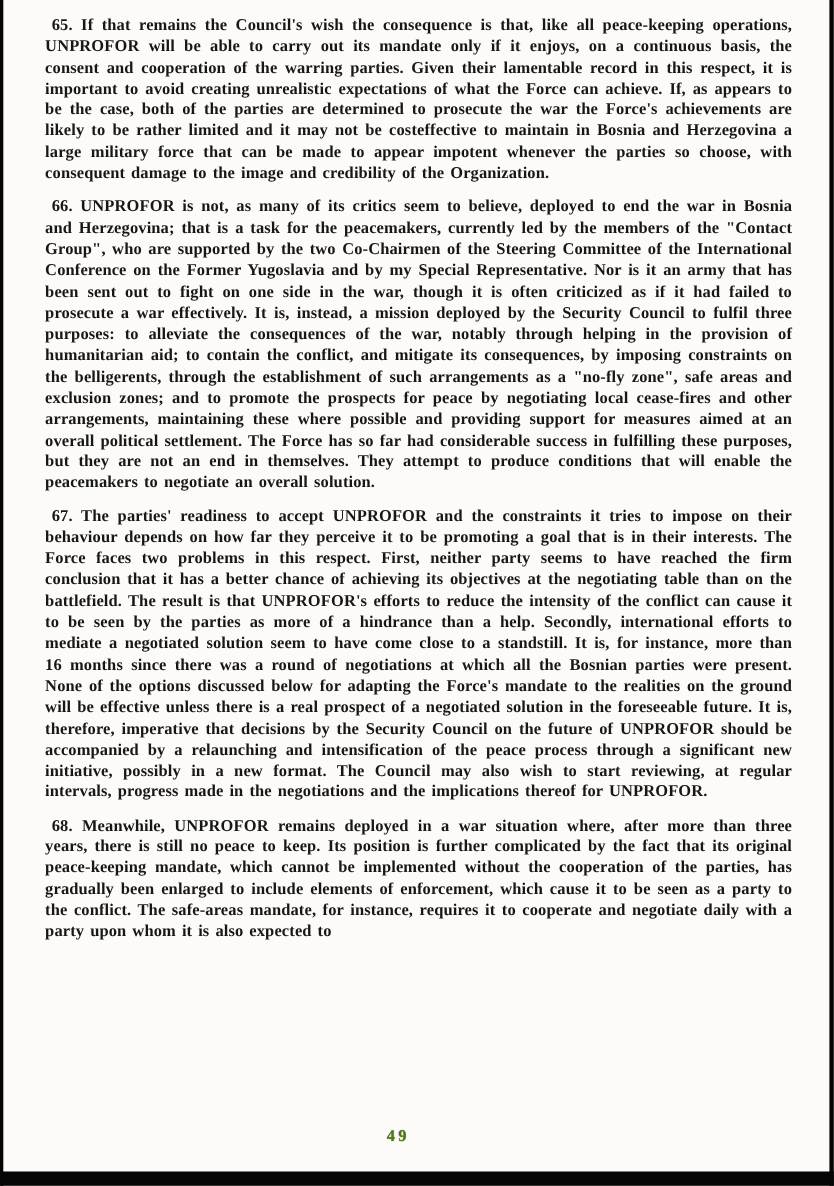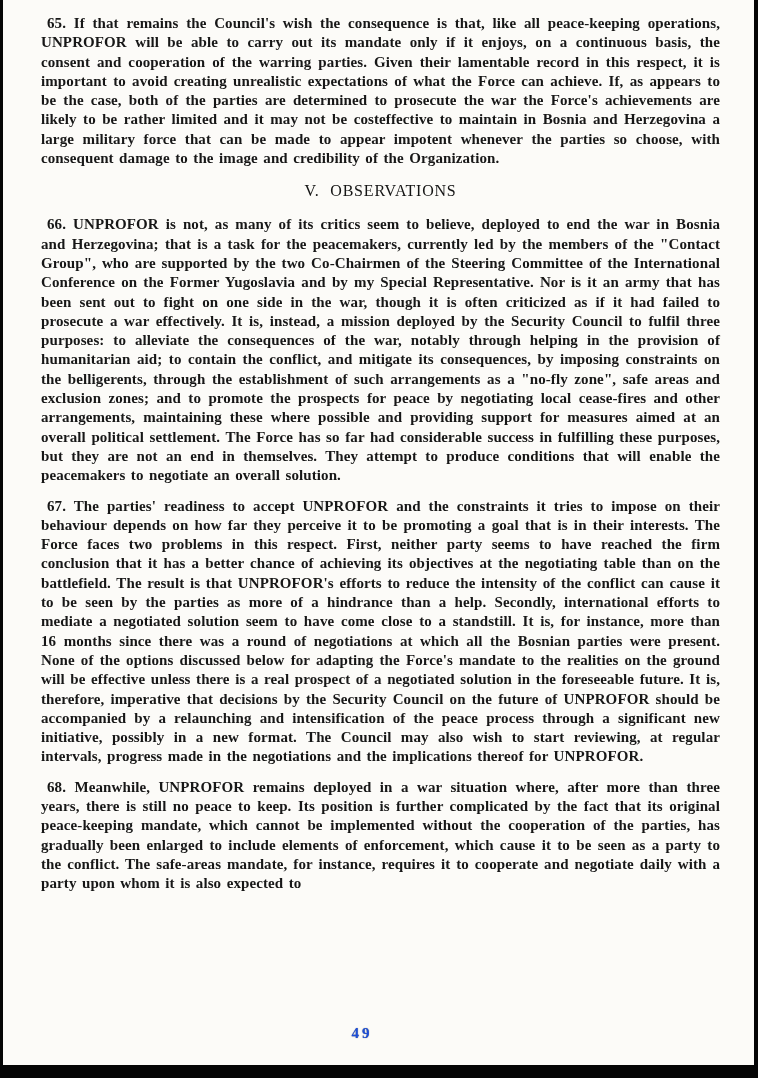"V. OBSERVATIONS" h2.heading { html: <h2>V. OBSERVATIONS</h2> -> none }
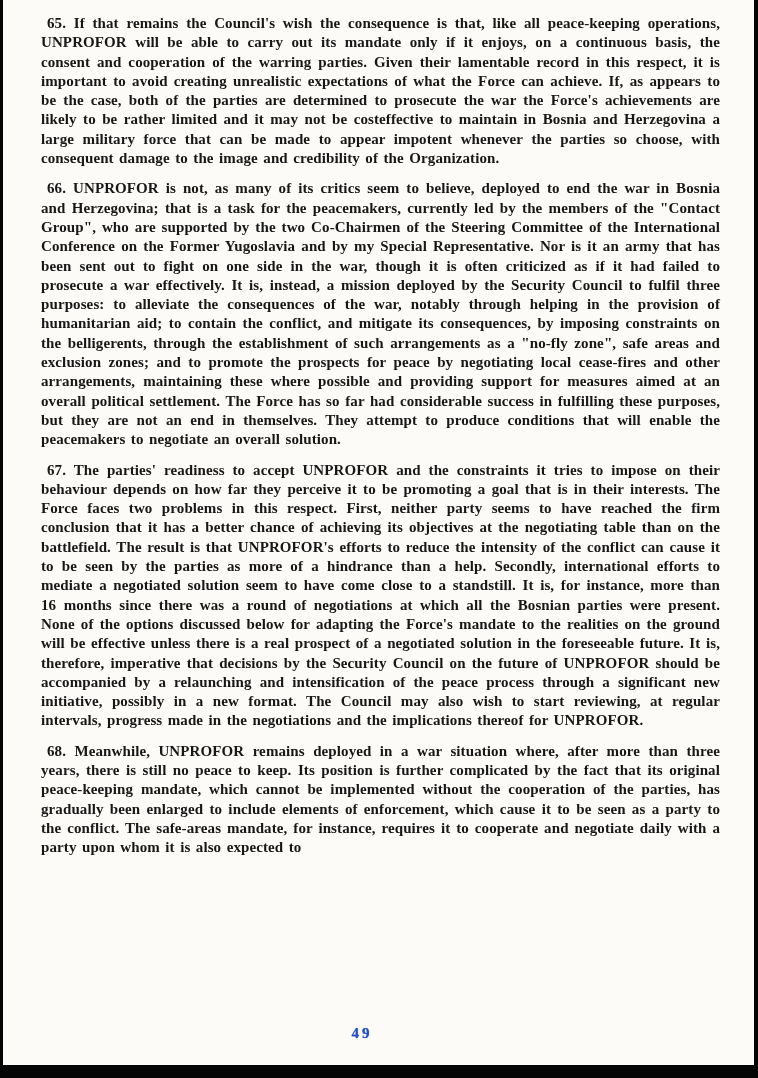"49" .page-number { color: #1d4ed8 -> #4d7c0f }
